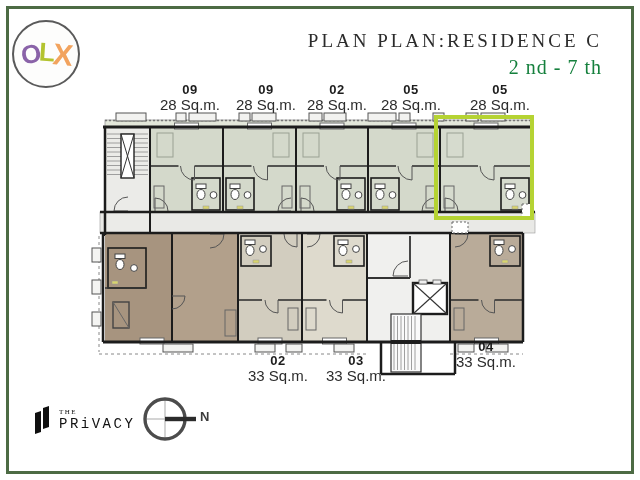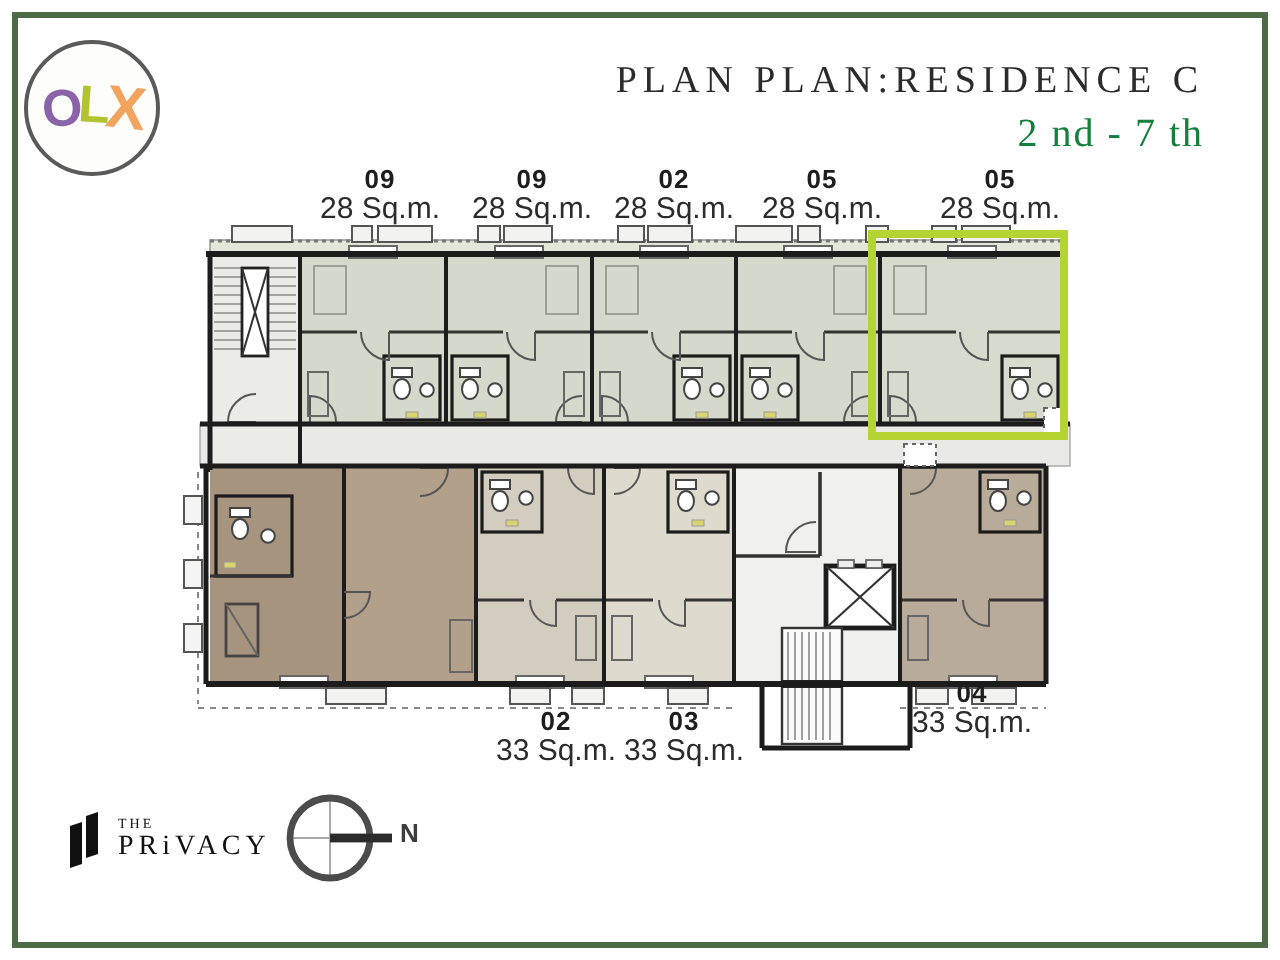"03" div.unit-label { left: 342px -> 356px }
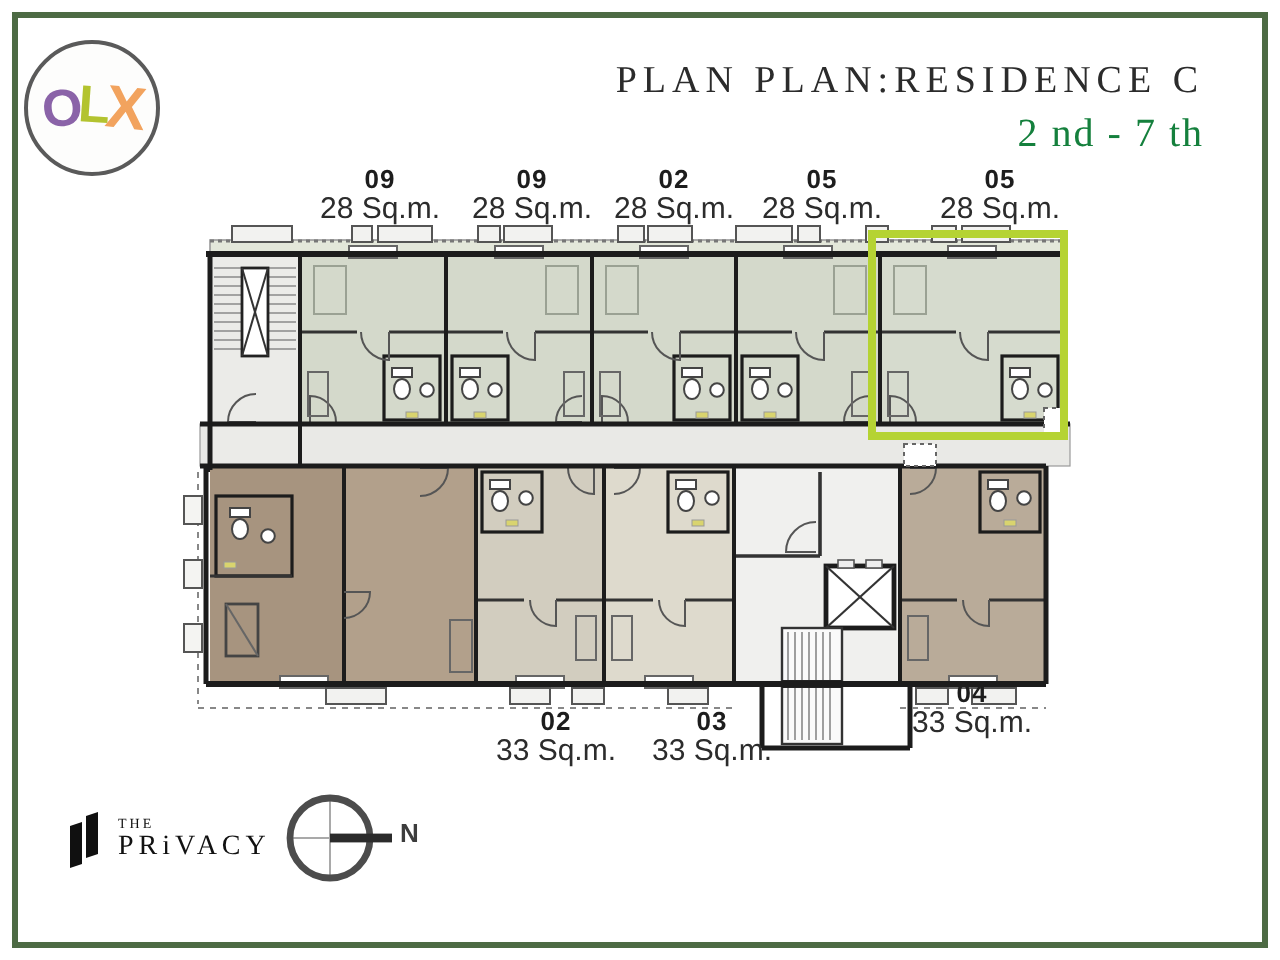"PRiVACY" .brand-name { font-family: Liberation Serif, serif -> Liberation Mono, monospace }
